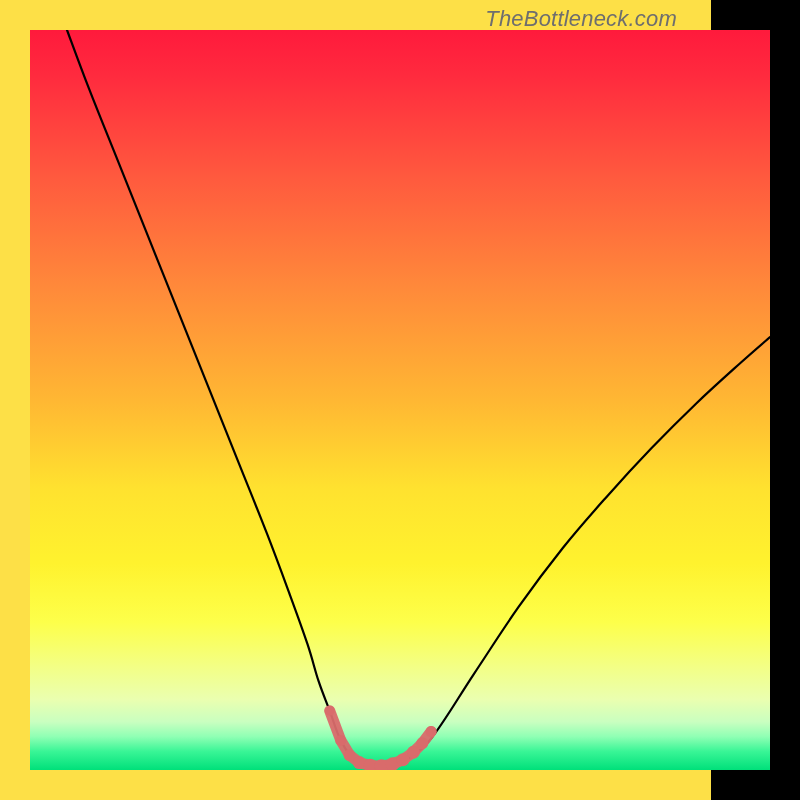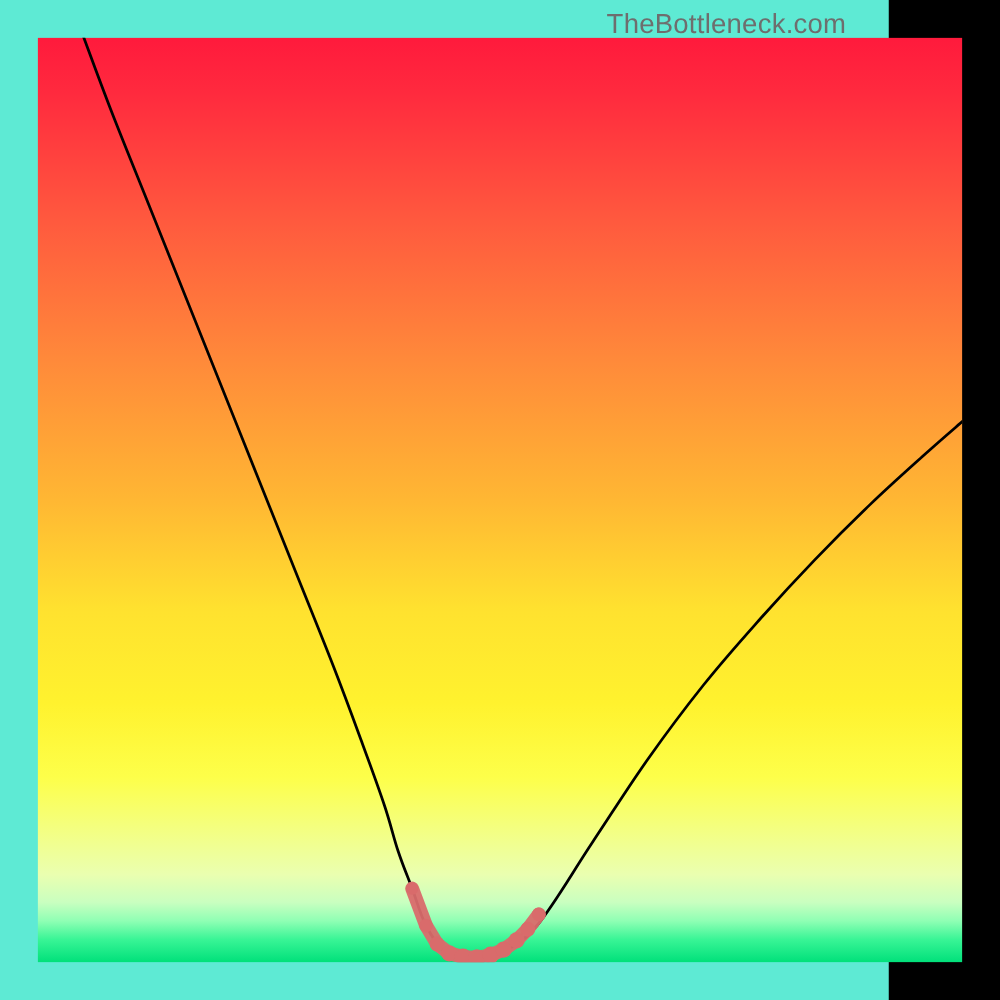"TheBottleneck.com" .frame { background: #5eead4 -> #fde047; font-style: none -> italic }
